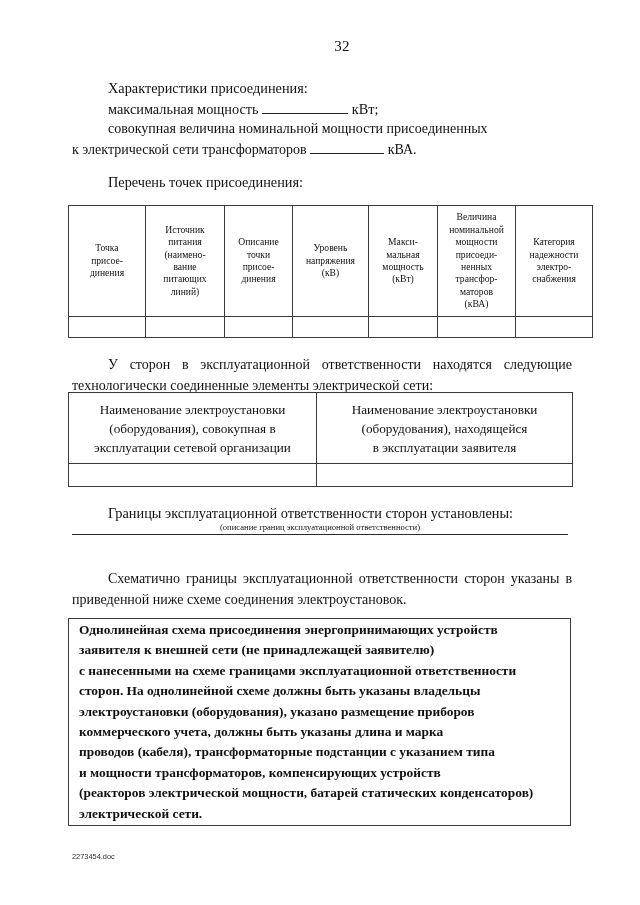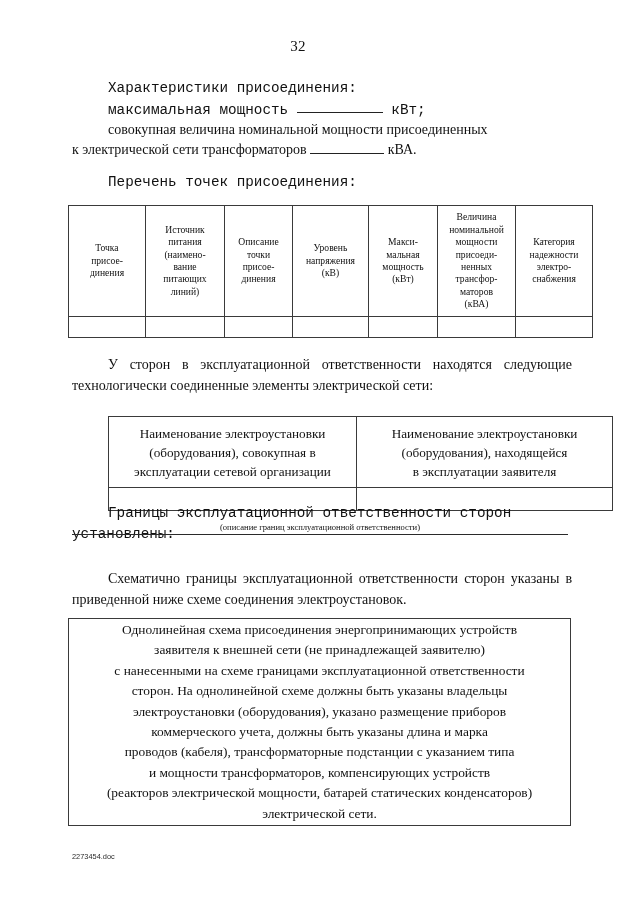"32" .page-number { padding-left: none -> 44px }
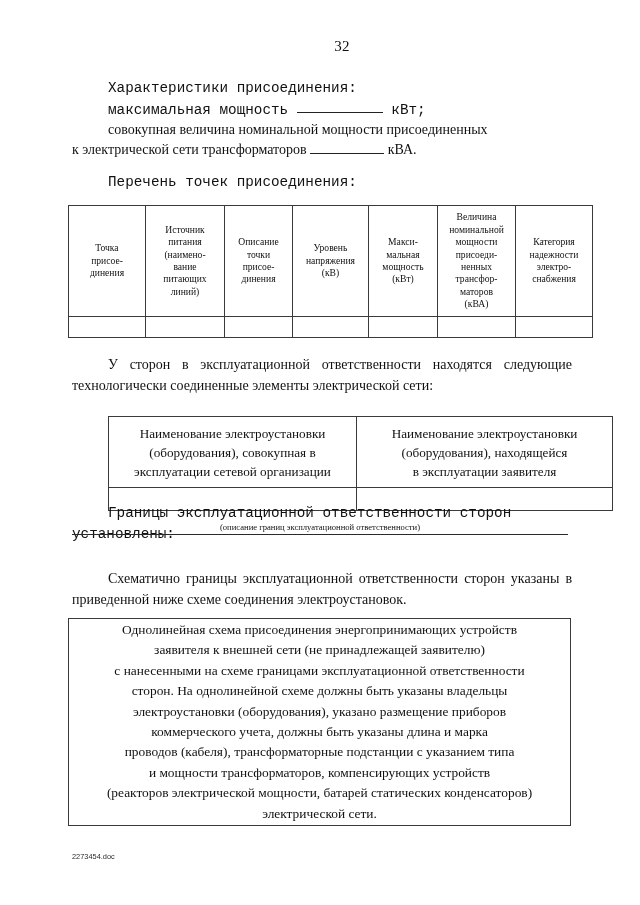"Характеристики присоединения:" .heading-line { font-family: Liberation Mono, monospace -> none }
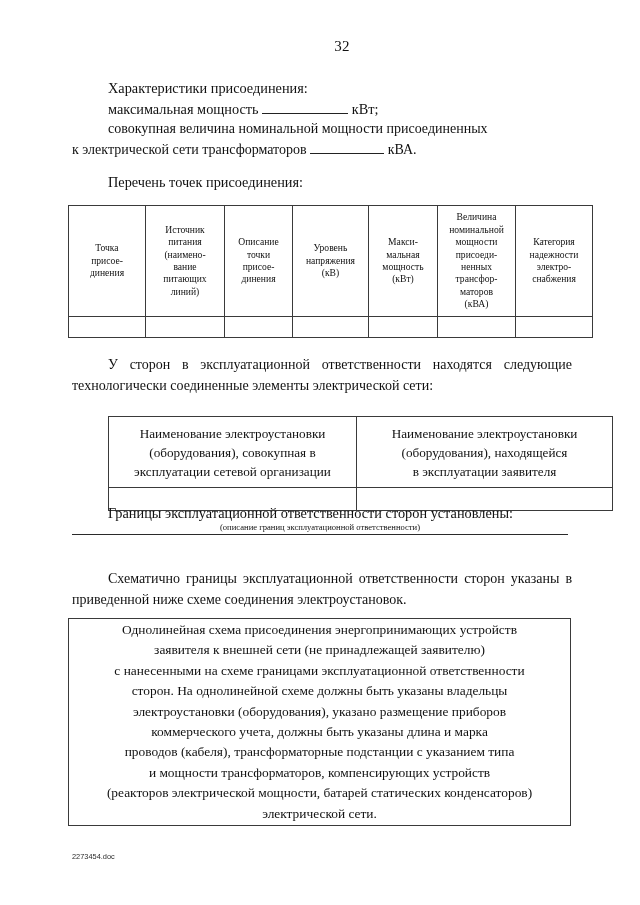"Наименование электроустановки" #installations-table { margin-left: 40px -> none; top: 416px -> 392px }
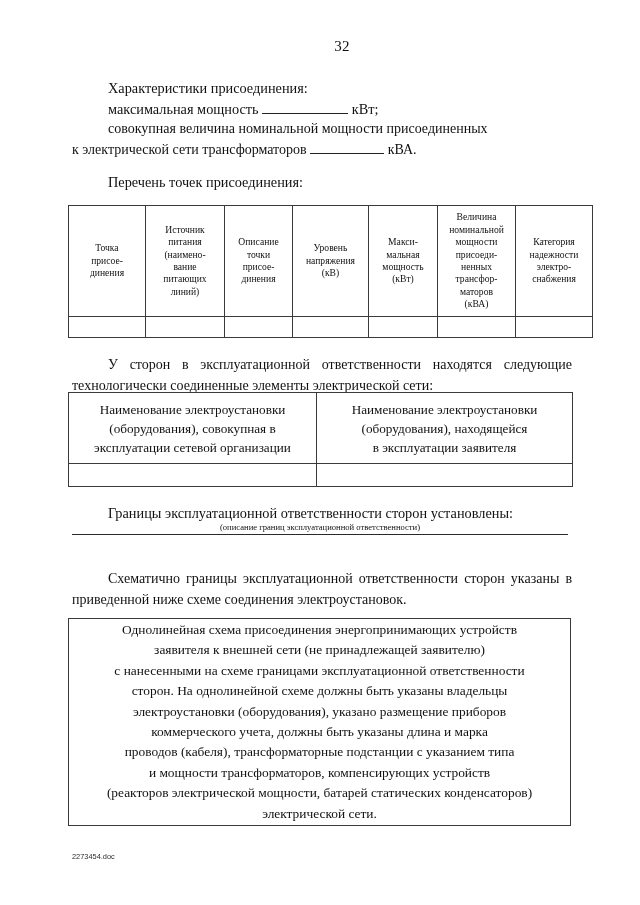"Однолинейная схема присоединения" #schema-box .schema-inner { font-weight: none -> bold; text-align: center -> none }
